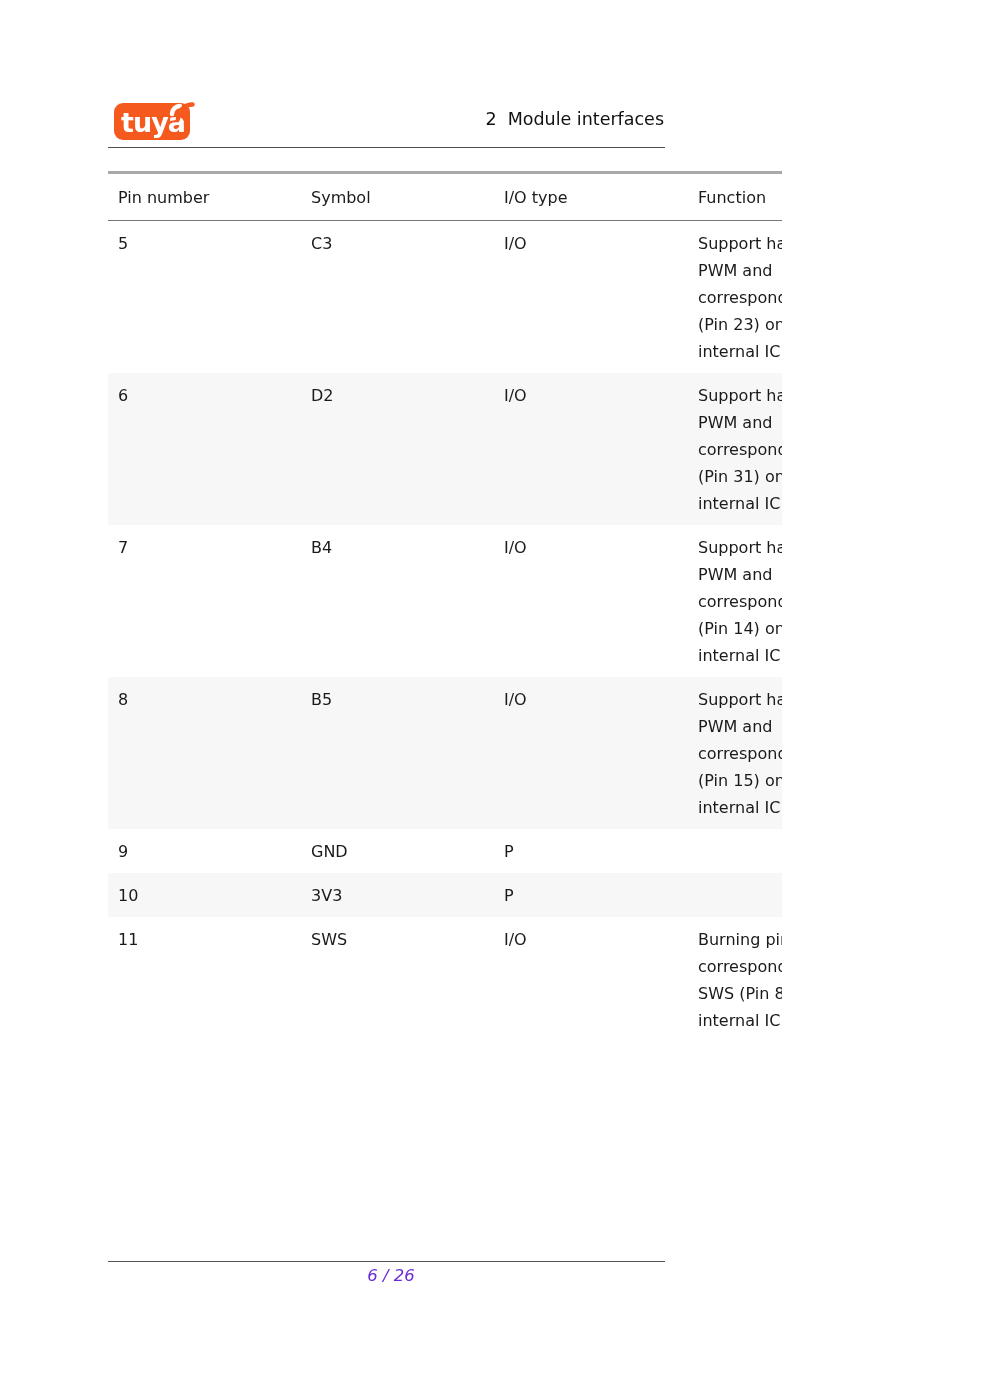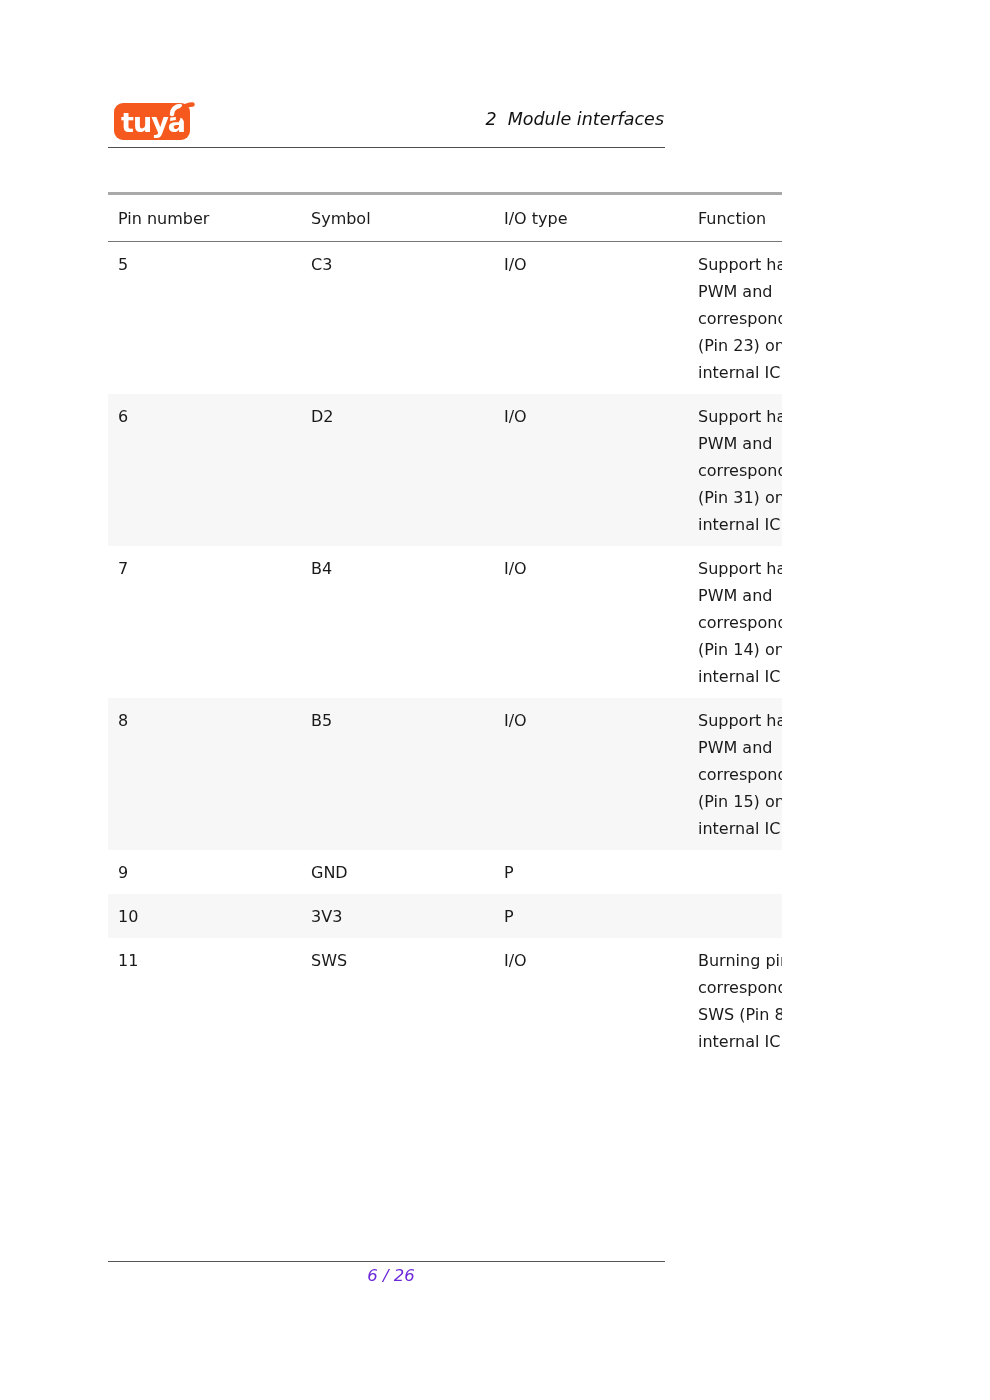"2 Module interfaces" .section-title { font-style: italic -> none }
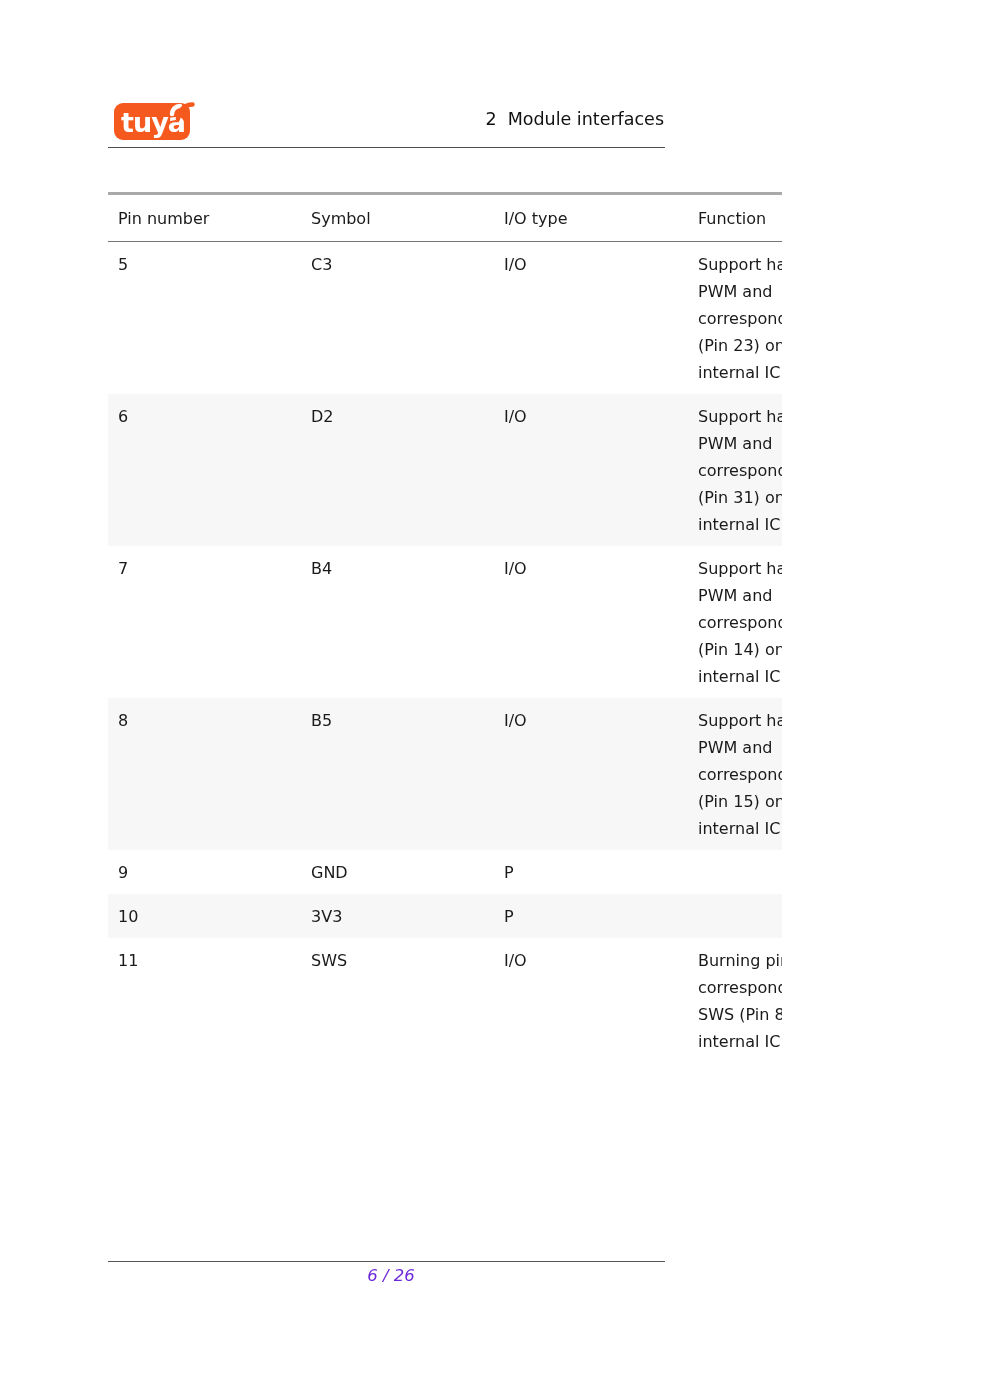"Pin number" .pin-table { top: 192px -> 171px }
